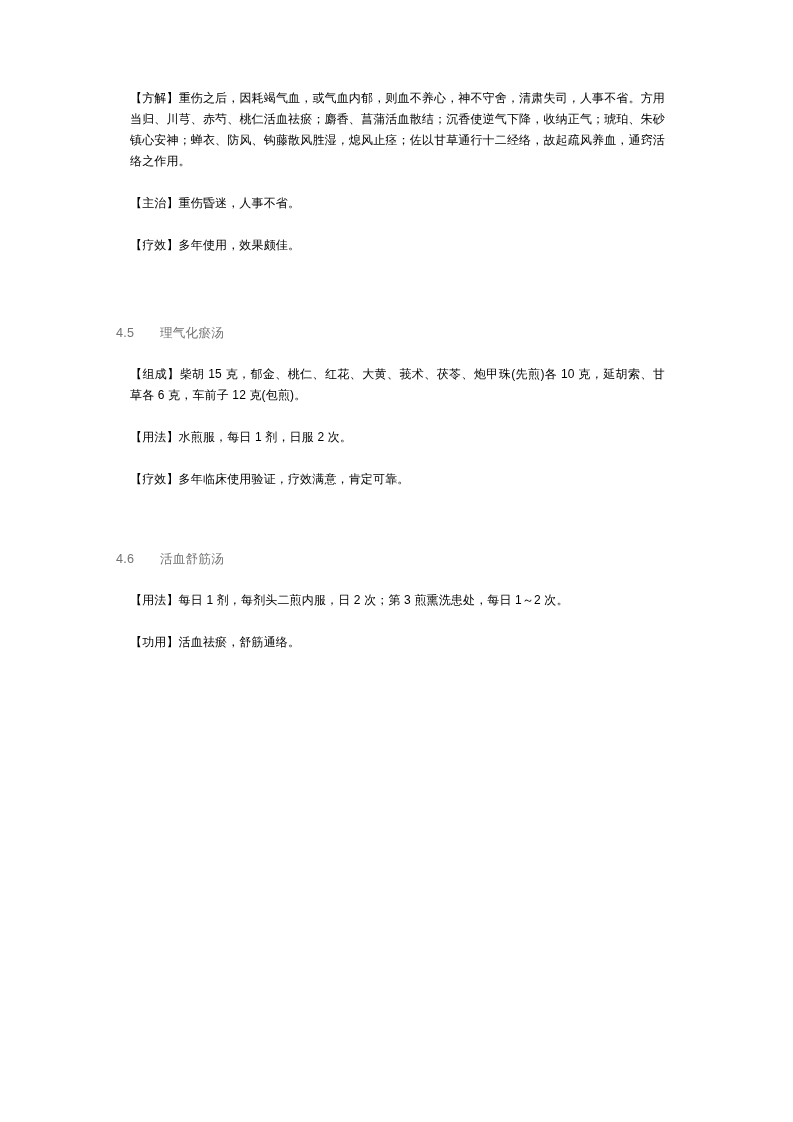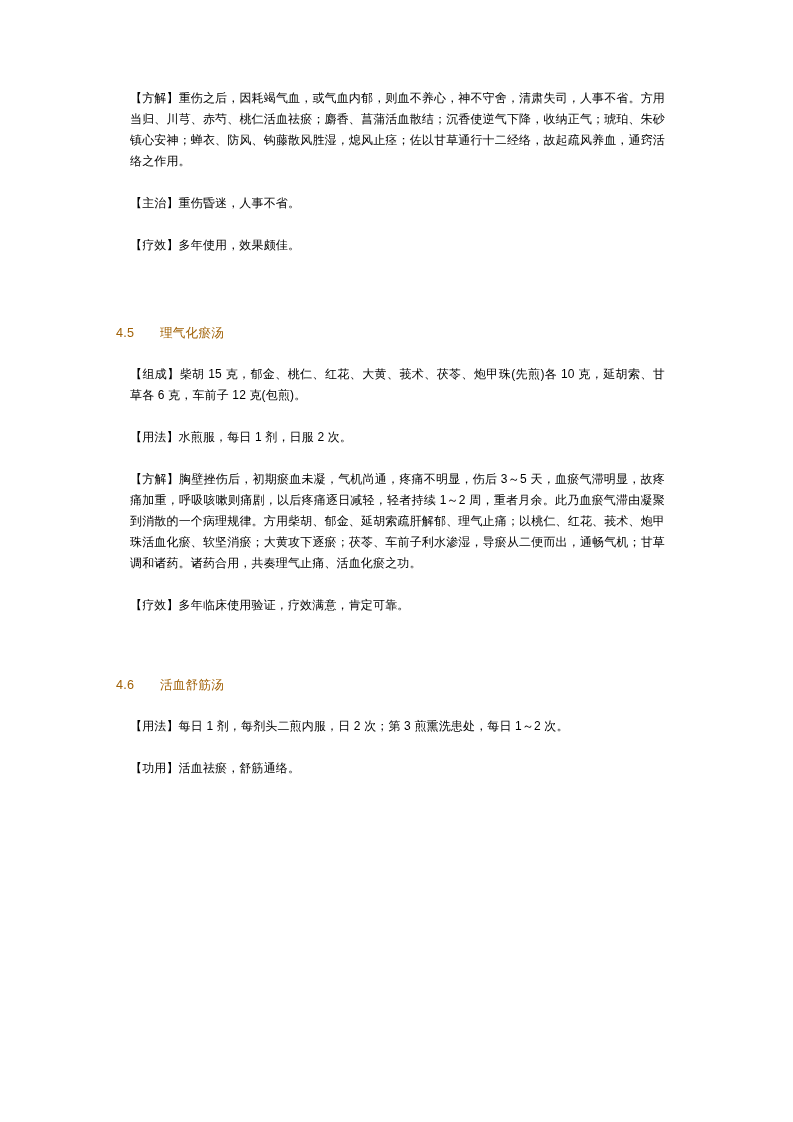"4.5 理气化瘀汤" h2.heading { color: #a16207 -> #737373 }
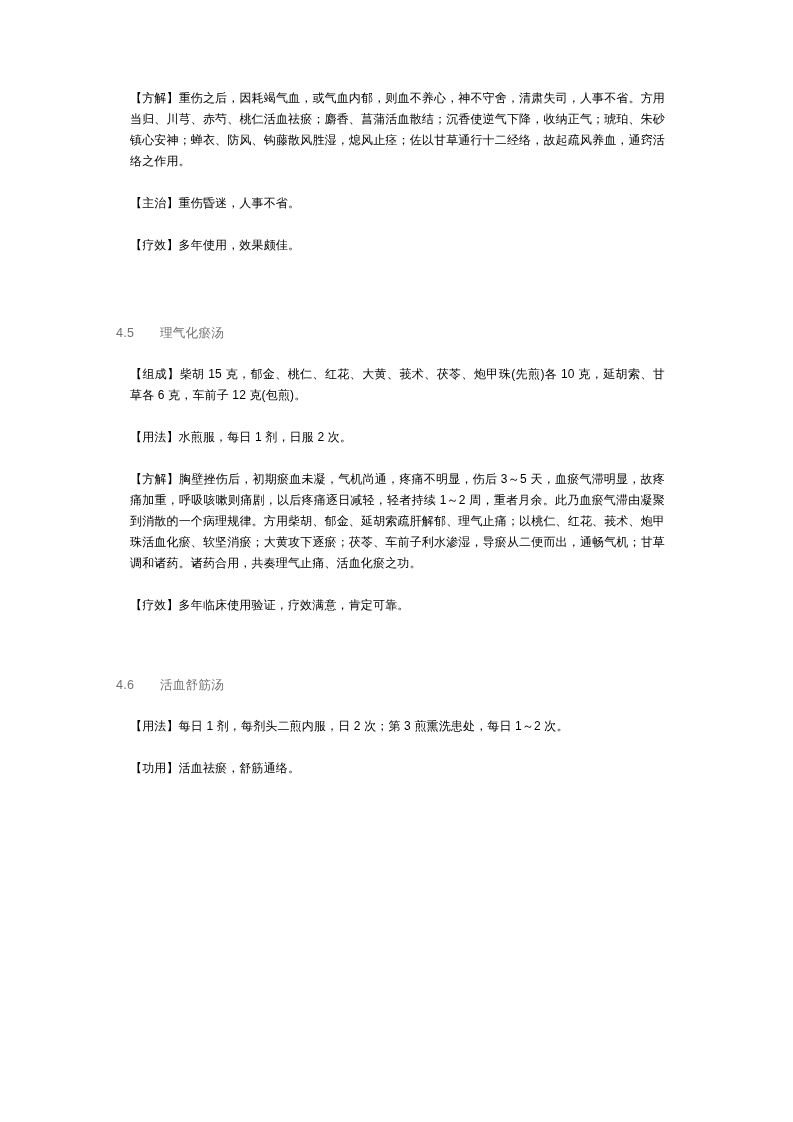"【方解】胸壁挫伤后，初期瘀血未凝，气机尚通，疼痛不明显，伤后 3～5" p.para { html: <p>【方解】胸壁挫伤后，初期瘀血未凝，气机尚通，疼痛不明显，伤后 3～5 天，血瘀气滞明显，故疼痛加重，呼吸咳嗽则痛剧，以后疼痛逐日减轻，轻者持续 1～2 周，重者月余。此乃血瘀气滞由凝聚到消散的一个病理规律。方用柴胡、郁金、延胡索疏肝解郁、理气止痛；以桃仁、红花、莪术、炮甲珠活血化瘀、软坚消瘀；大黄攻下逐瘀；茯苓、车前子利水渗湿，导瘀从二便而出，通畅气机；甘草调和诸药。诸药合用，共奏理气止痛、活血化瘀之功。</p> -> none }
